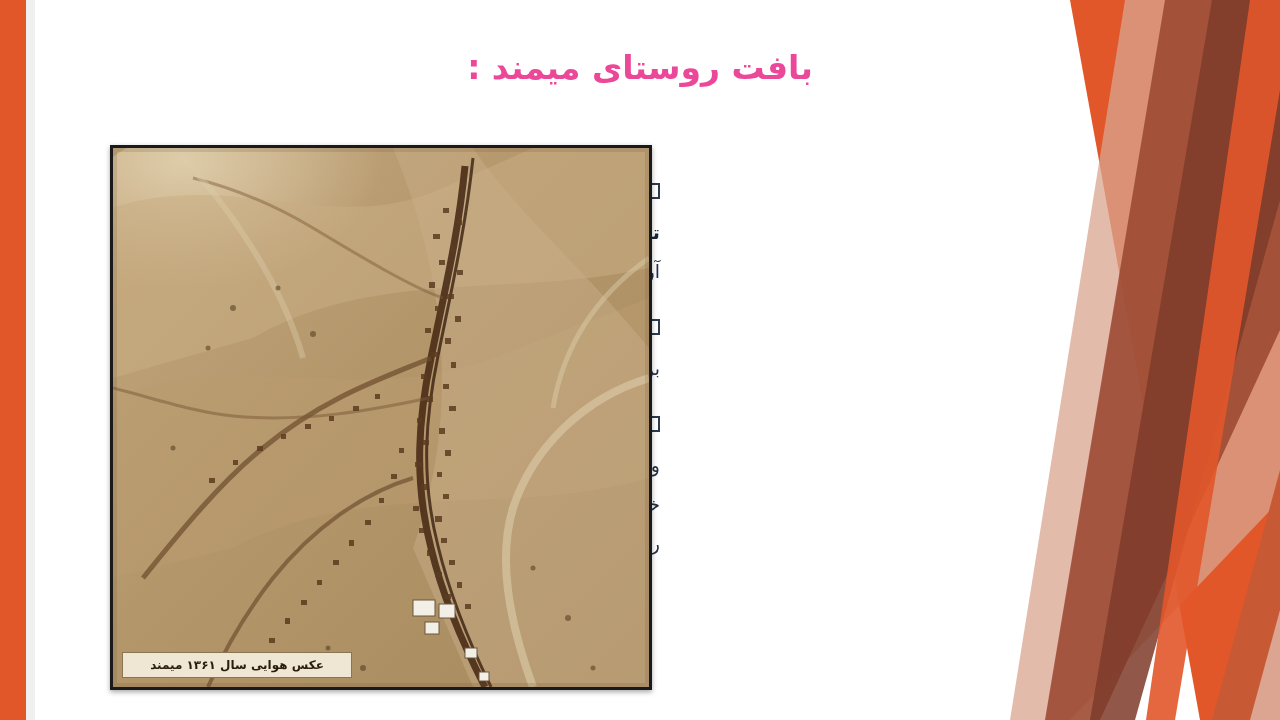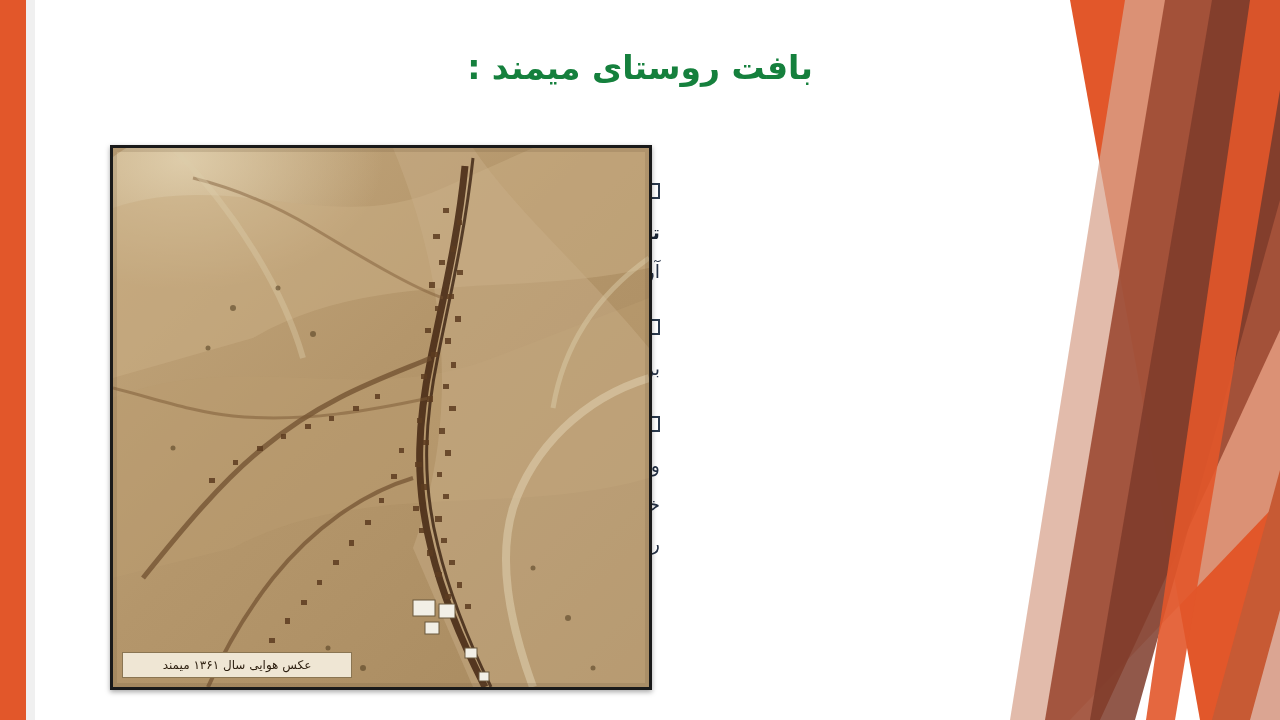"بافت روستای میمند :" .slide-title { color: #15803d -> #ec4899 }
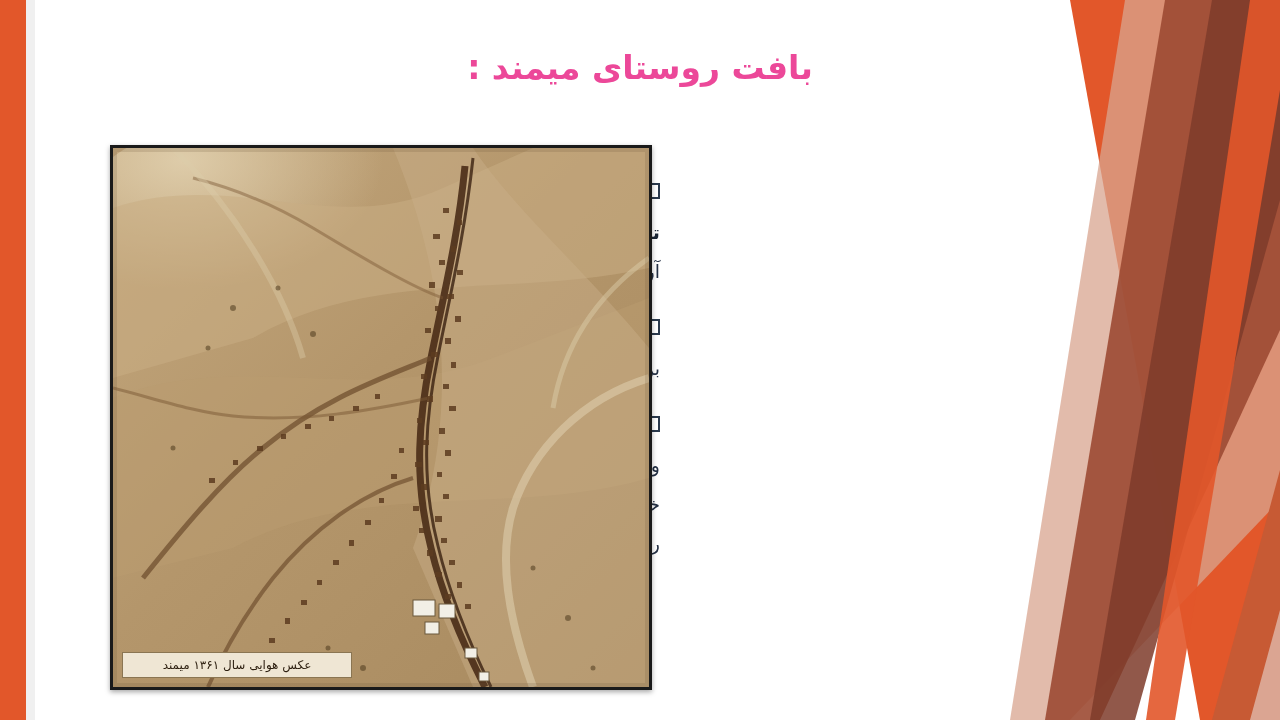"عکس هوایی سال ۱۳۶۱ میمند" .photo-caption { font-weight: normal -> bold }
